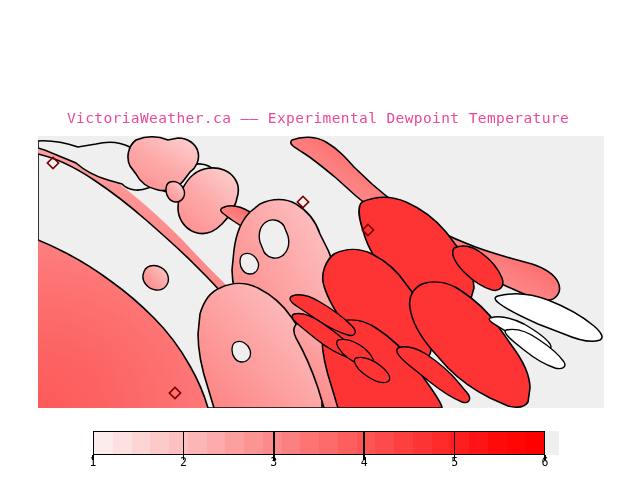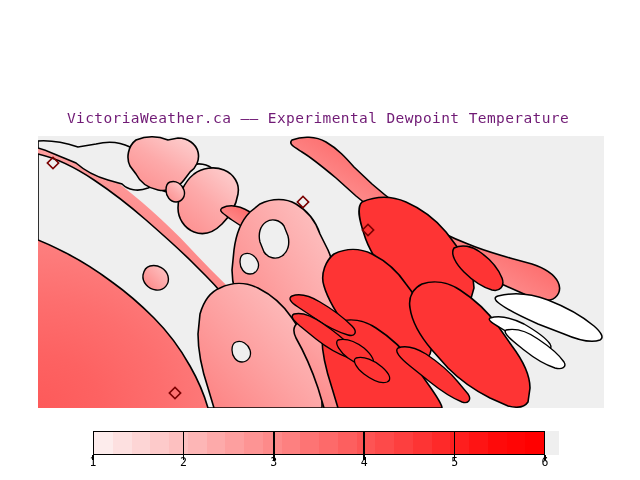"VictoriaWeather.ca —— Experimental" #title { color: #701a75 -> #ec4899 }
